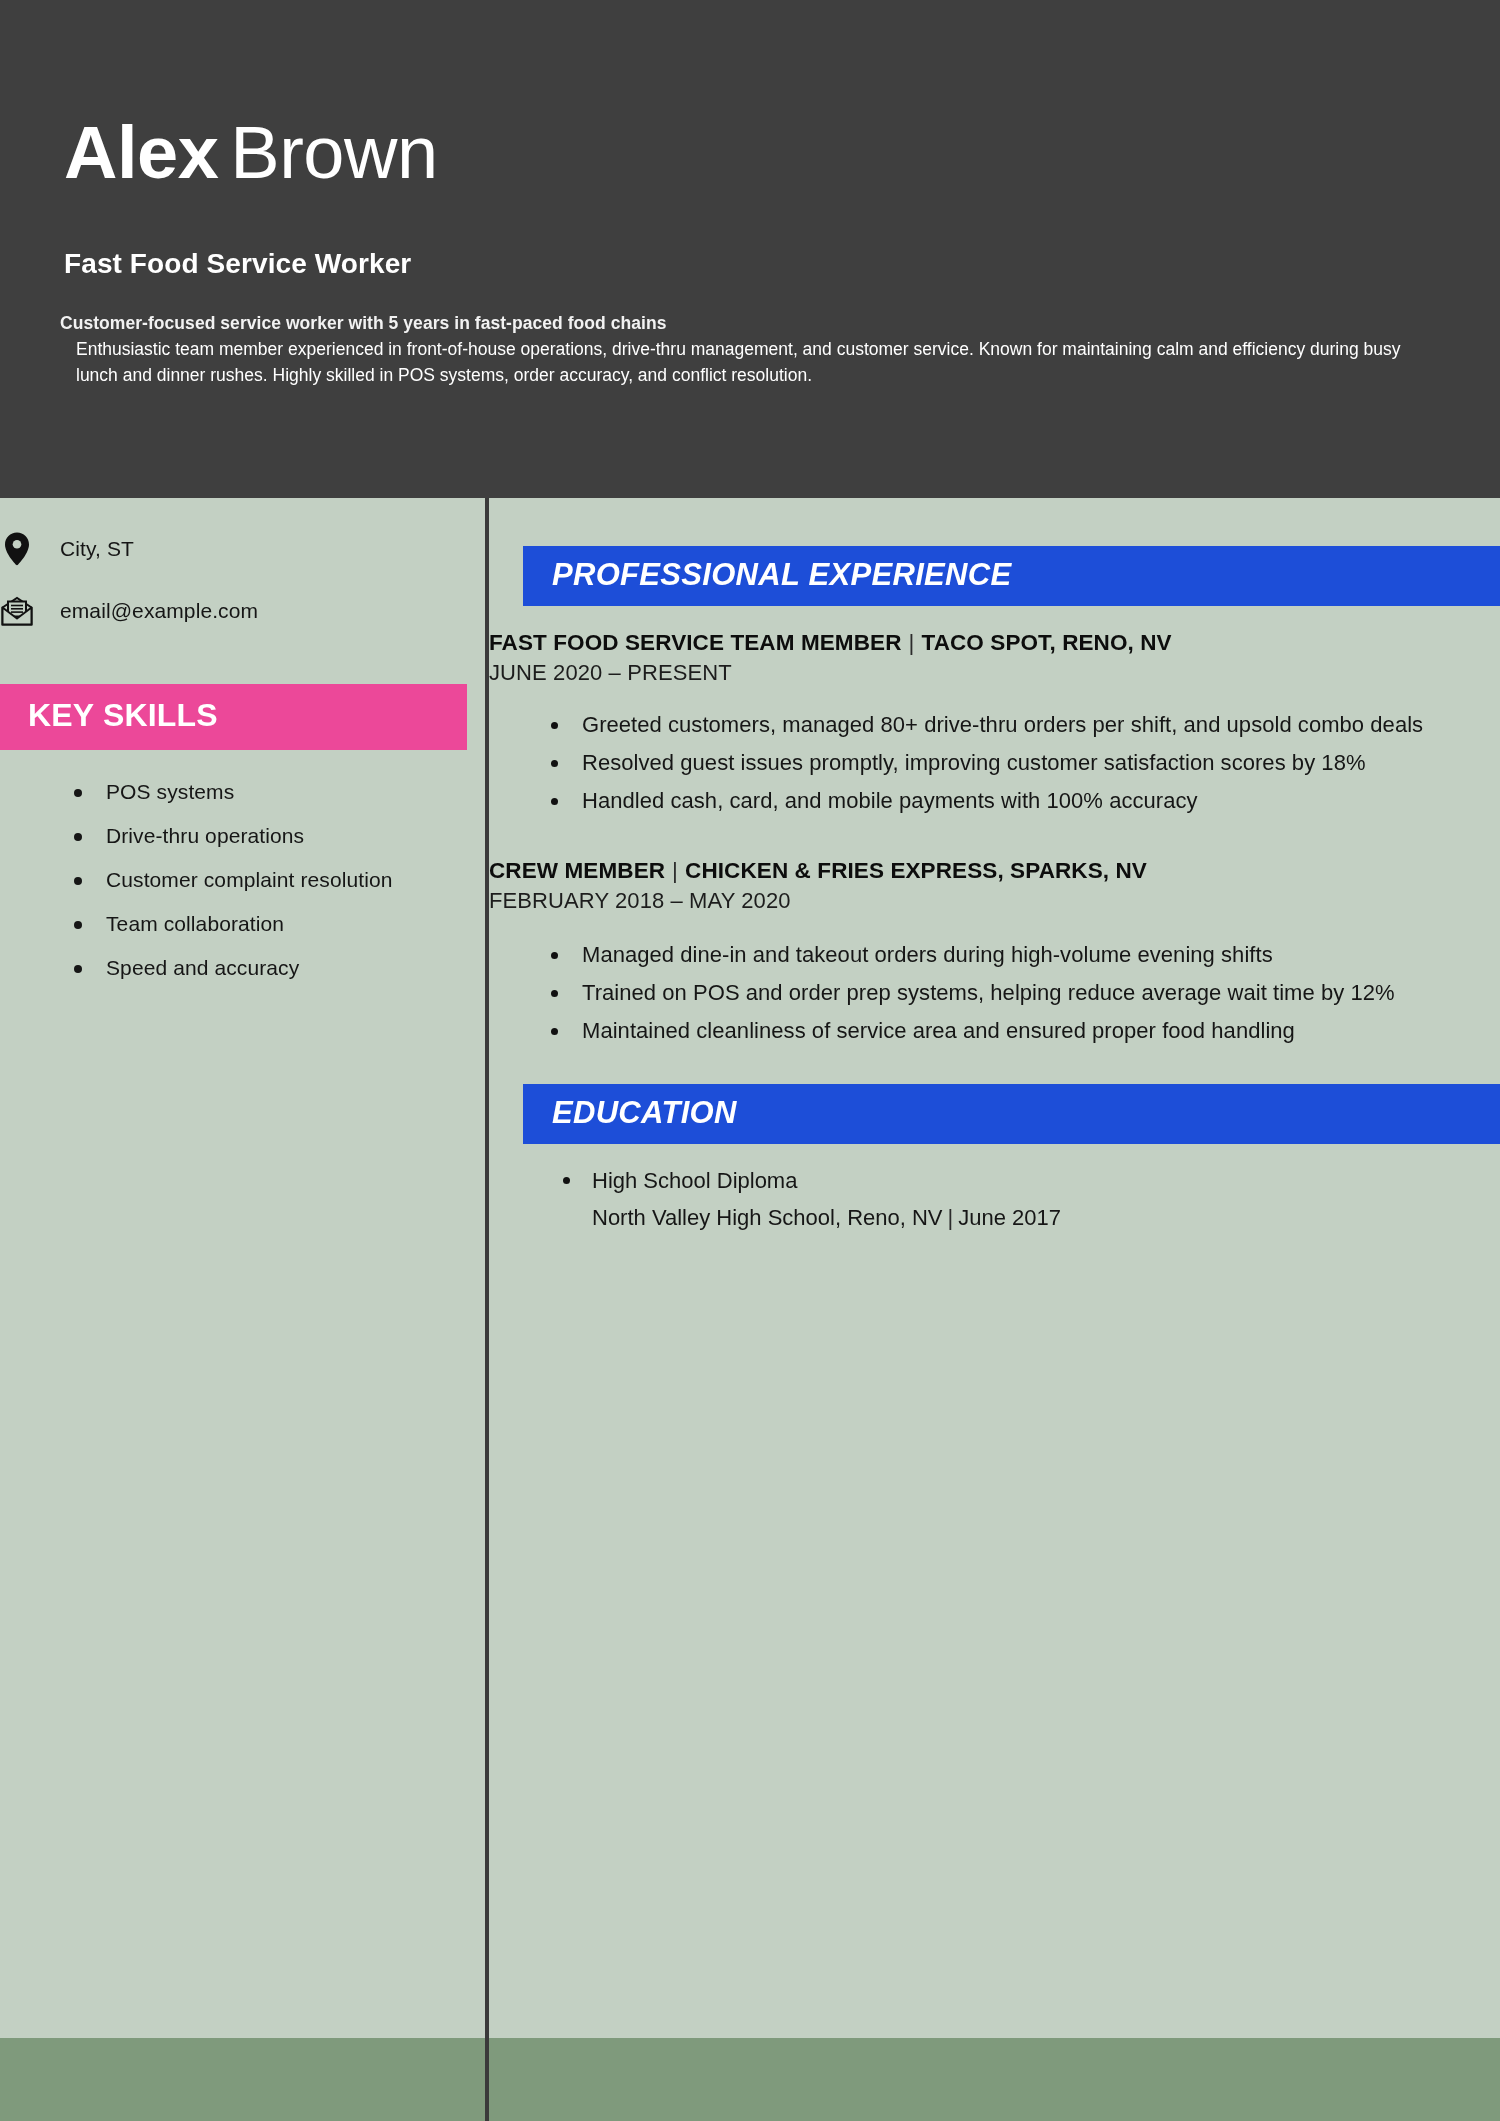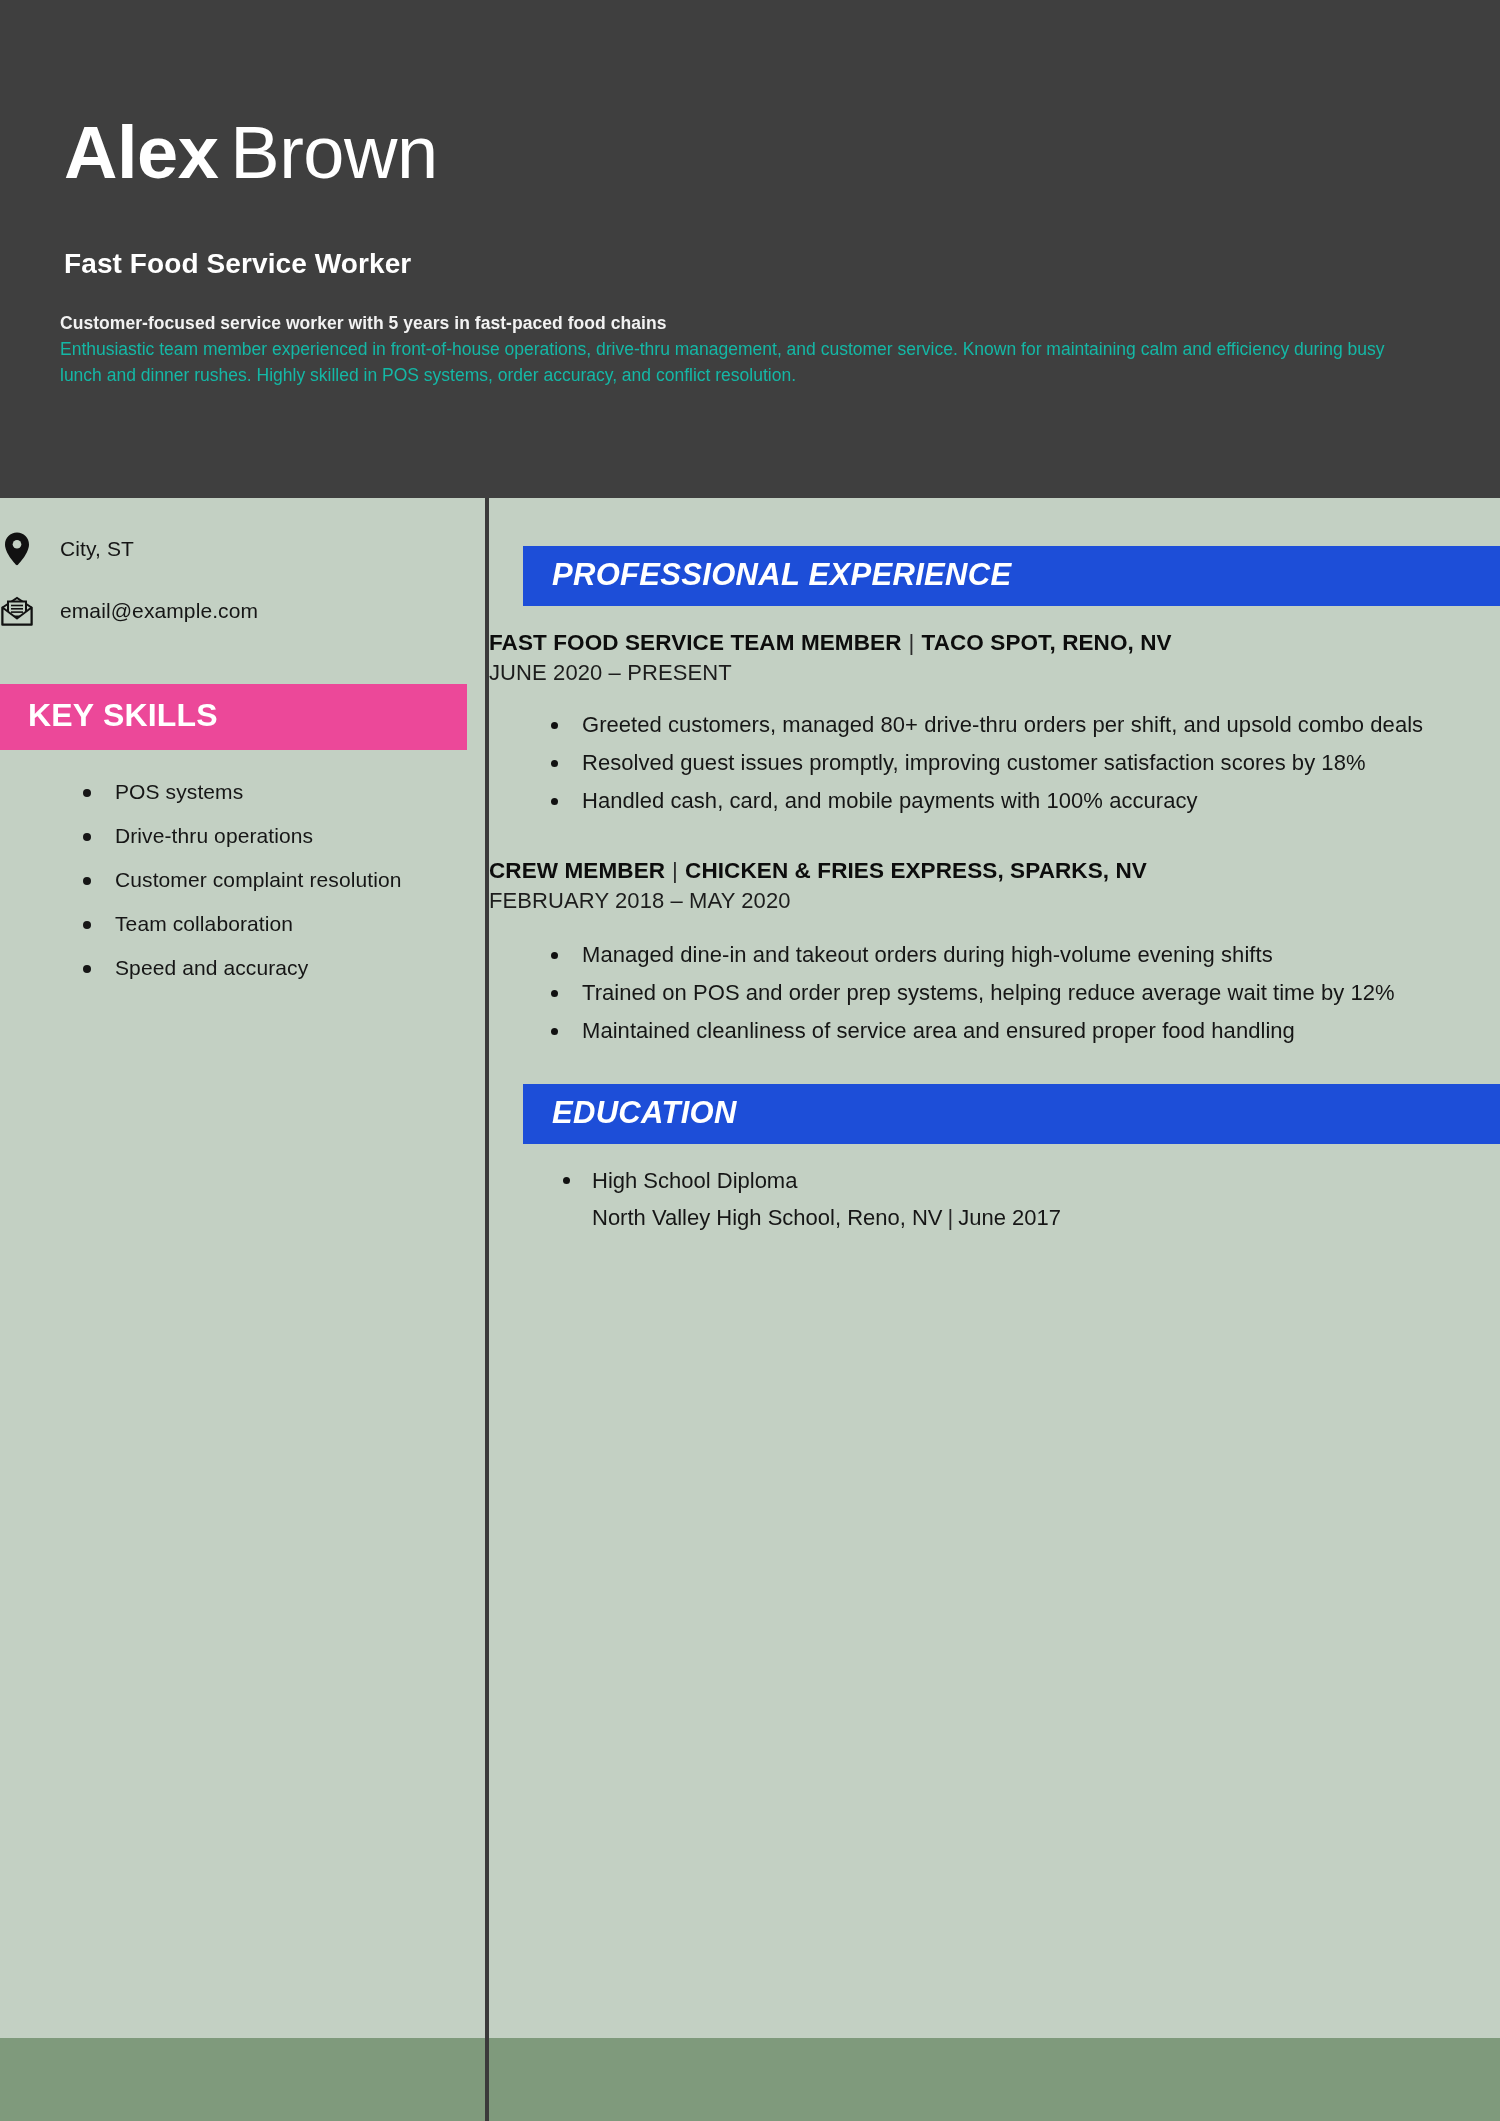"Enthusiastic team member experienced in" .summary-body { color: #14b8a6 -> #ffffff; margin-left: none -> 16px }
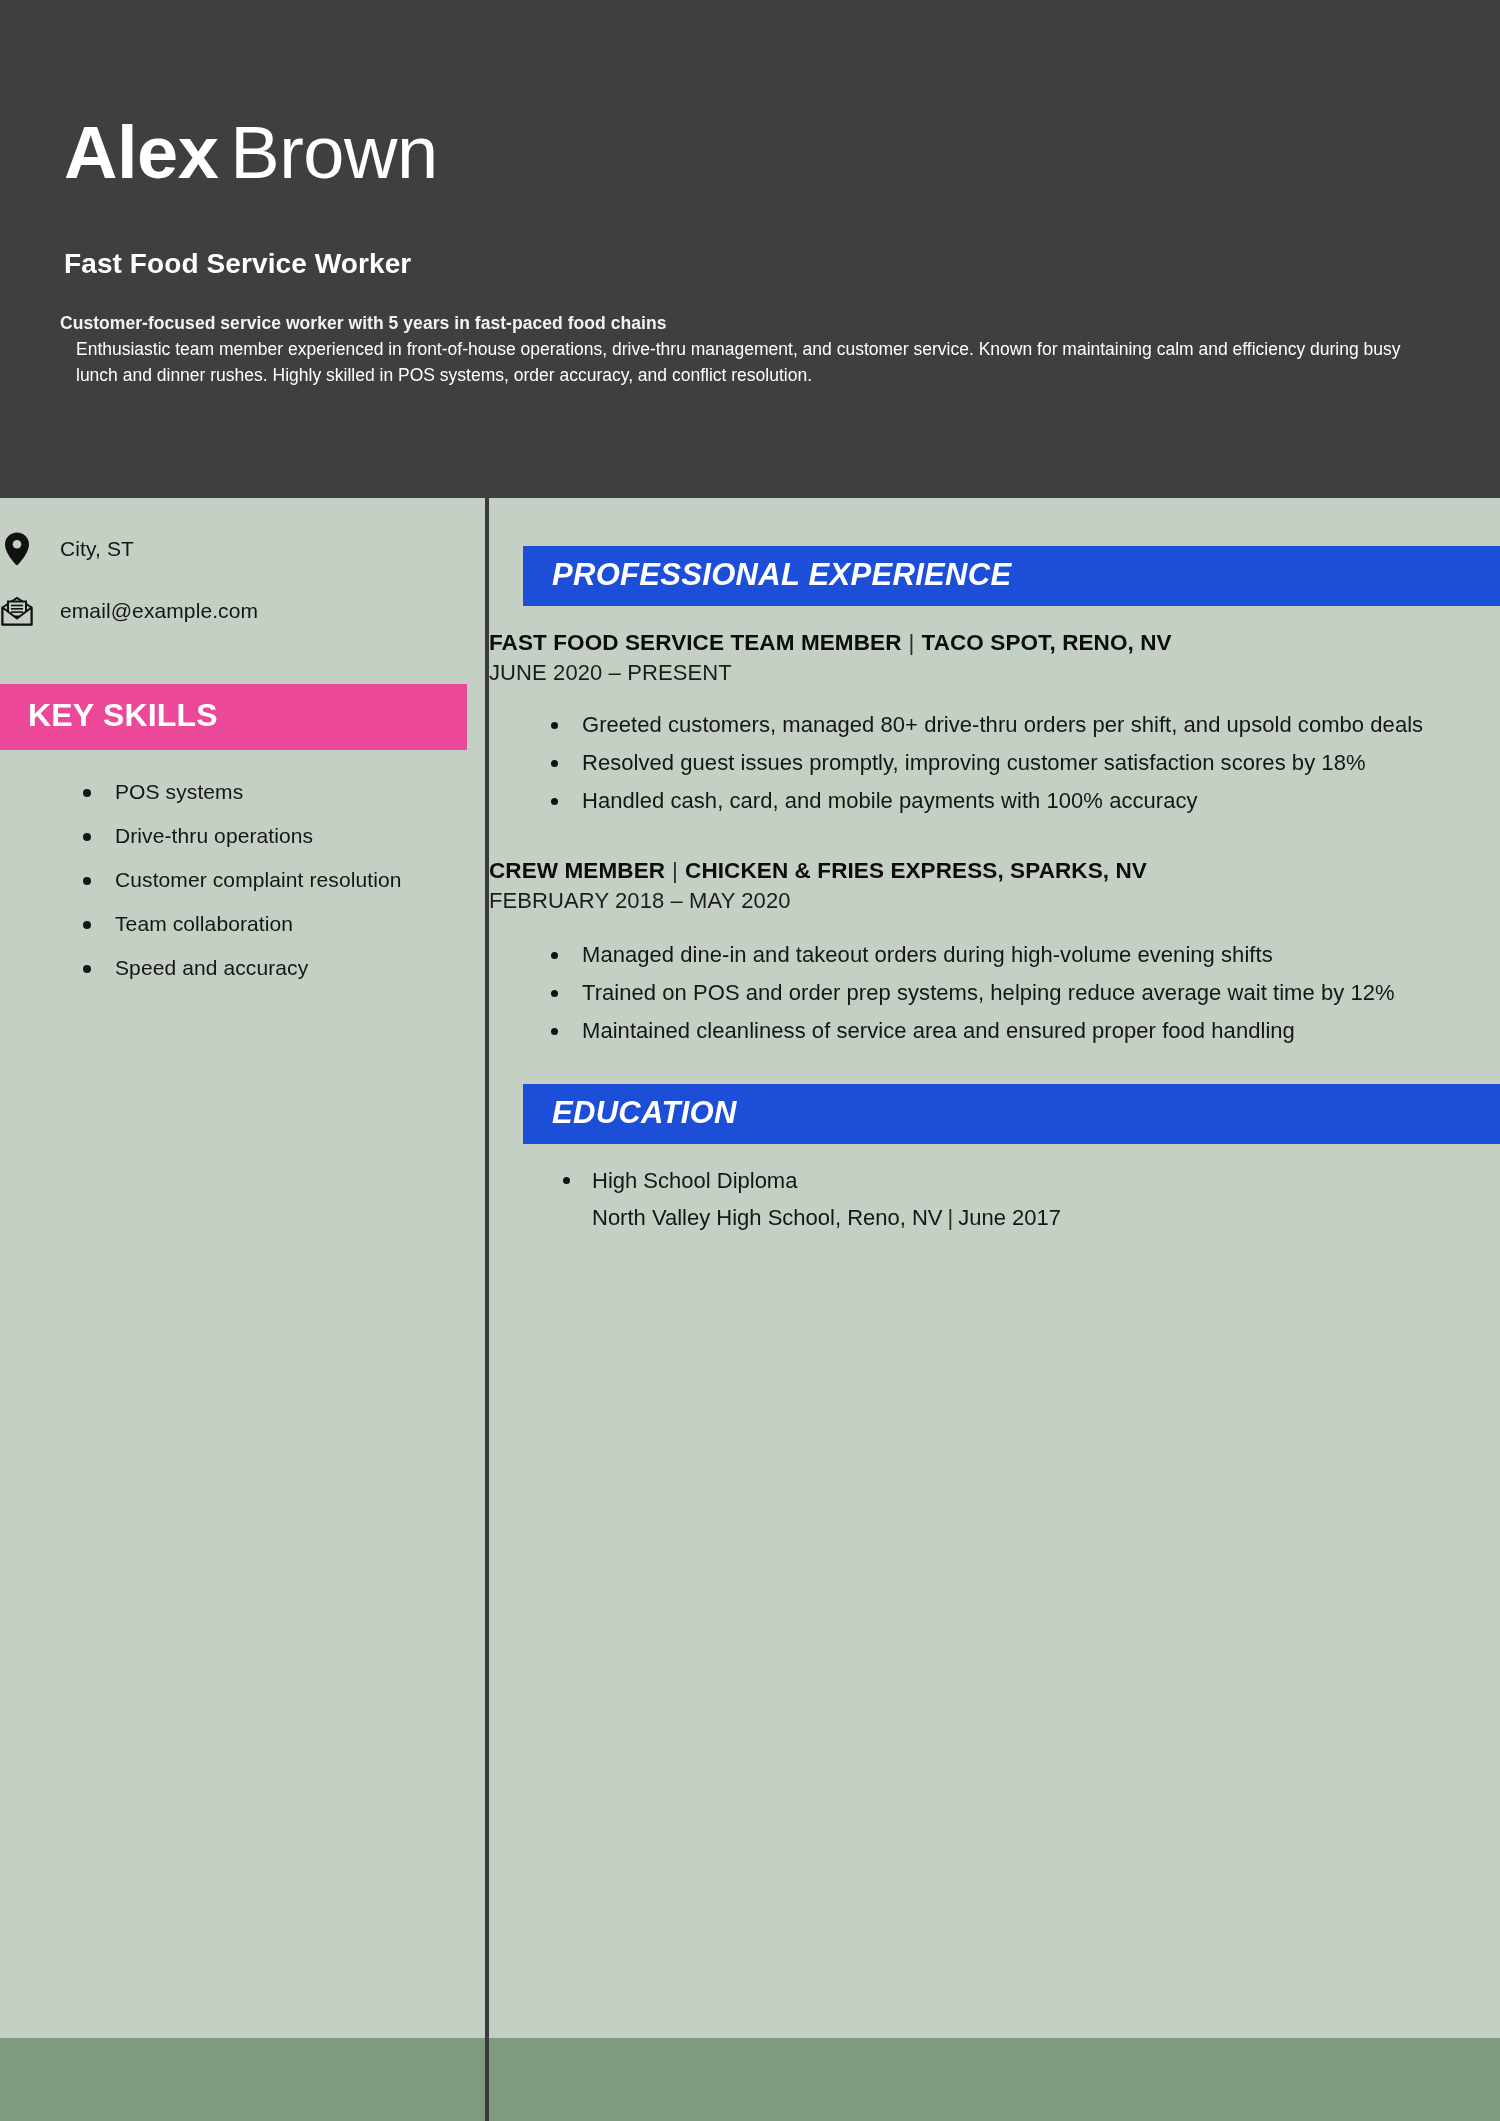"POS systems" .skills-list { left: 9px -> 0 }
